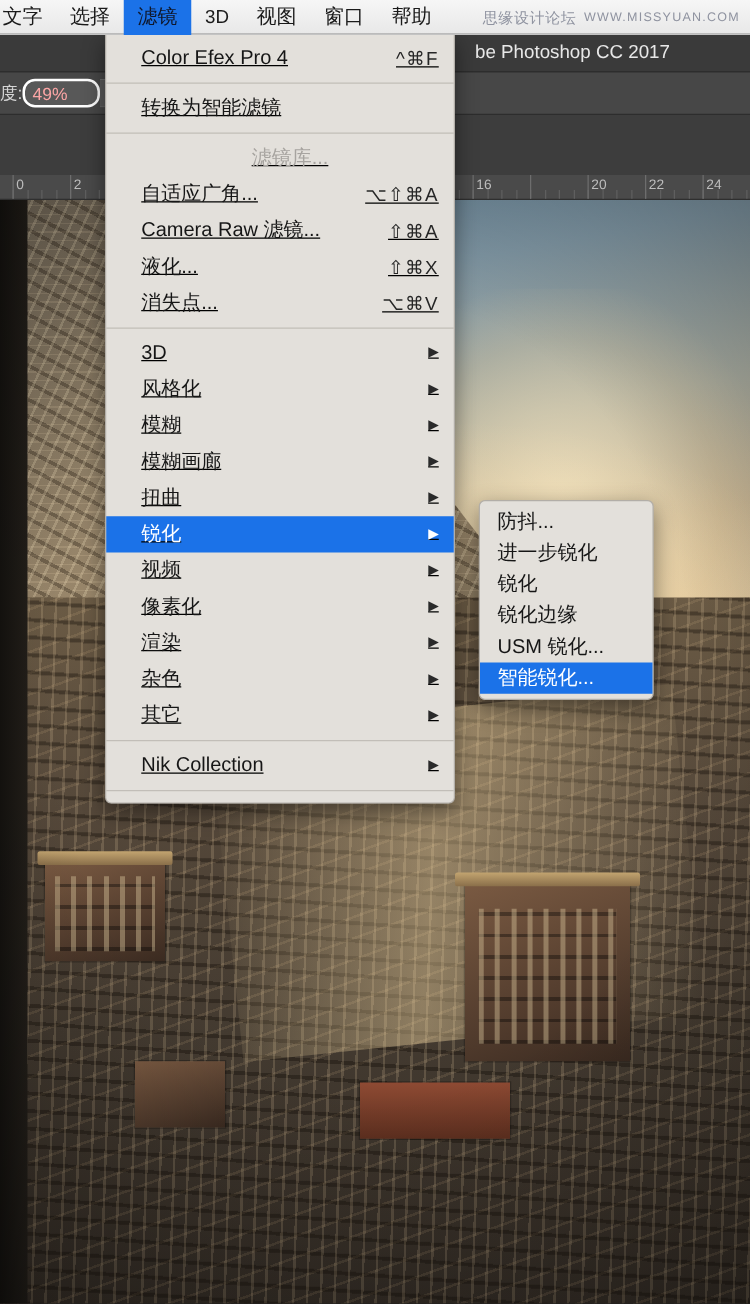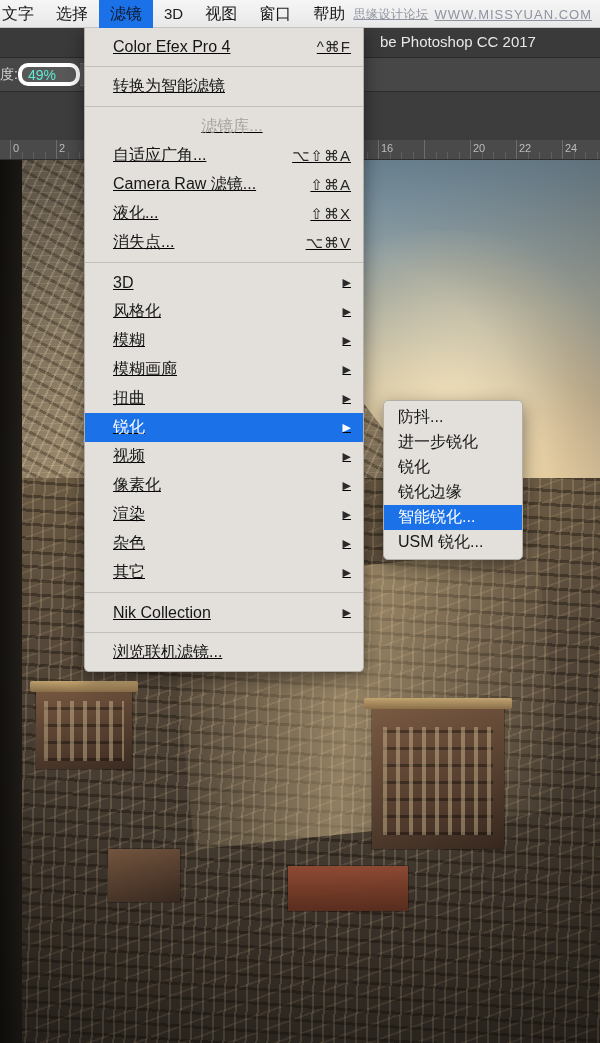"思缘设计论坛" .watermark { text-decoration: underline -> none }
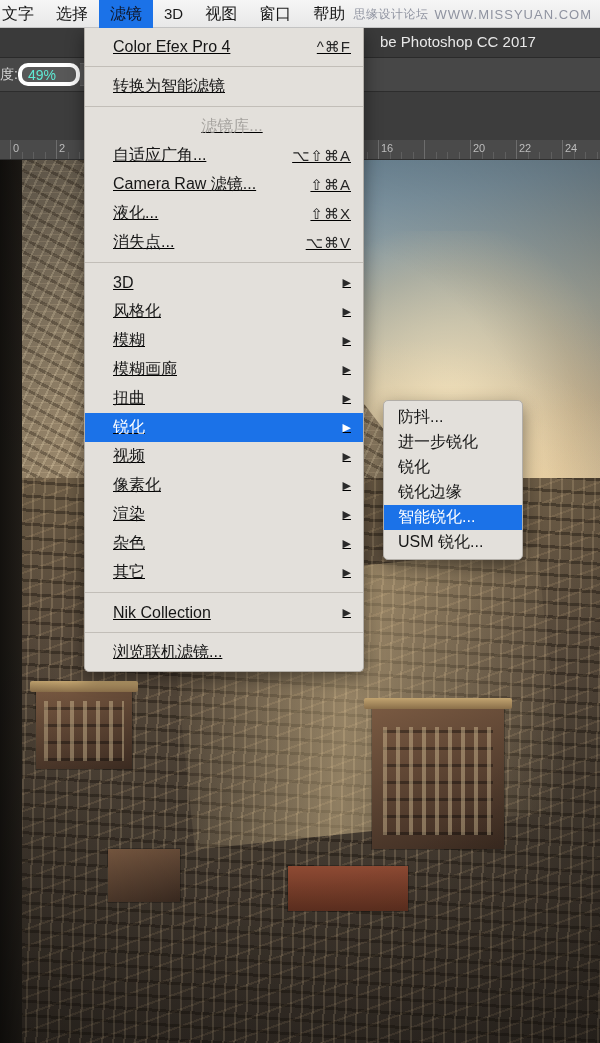"WWW.MISSYUAN.COM" .watermark .wm-en { font-size: 13px -> 10px }
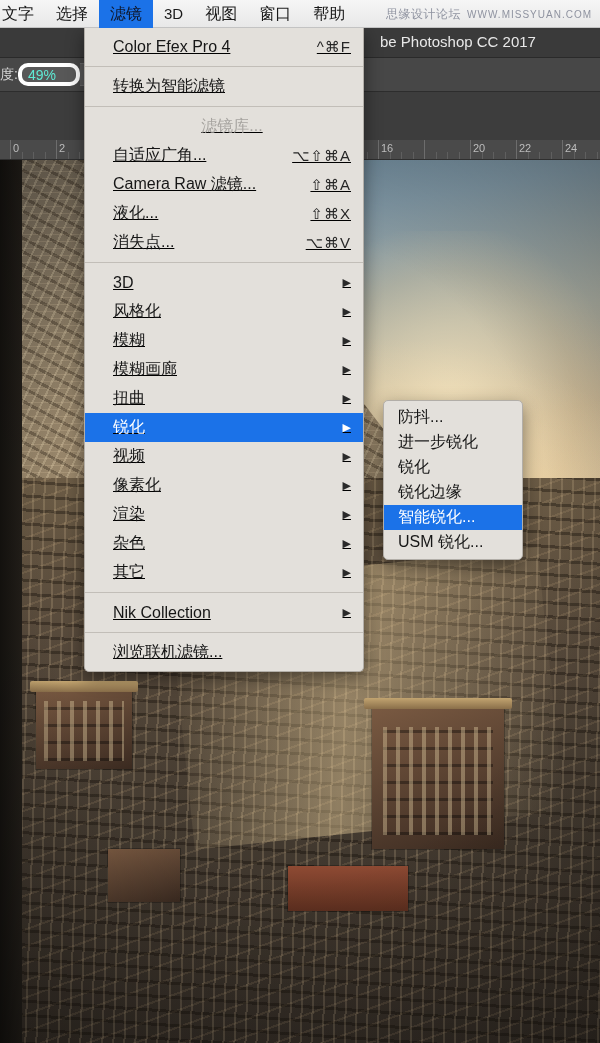"49%" .opt-field { border: 4px solid #ffffff -> 2px solid #ffffff; color: #5eead4 -> #fca5a5 }
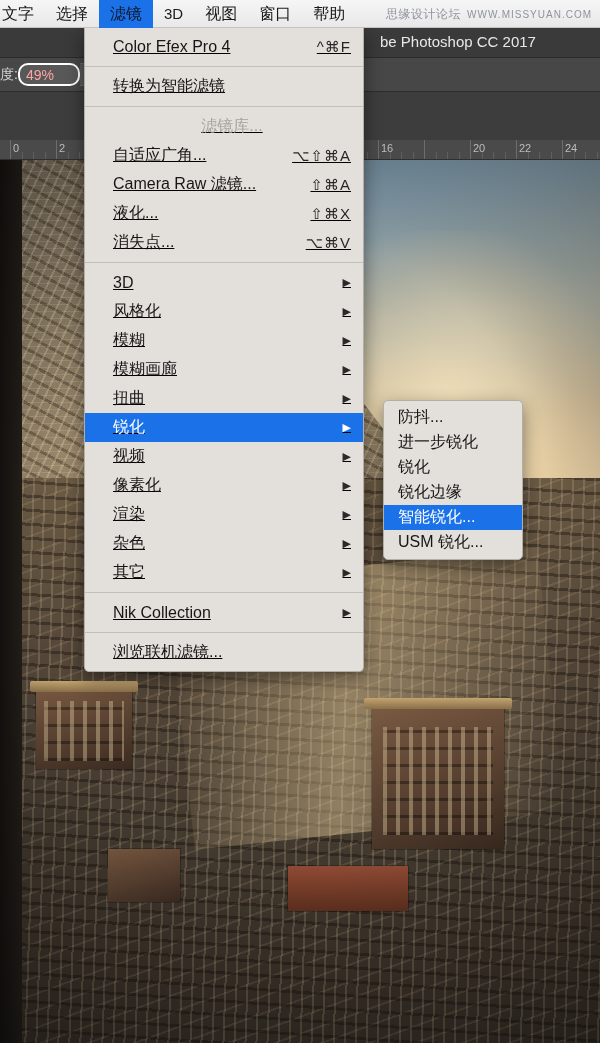"智能锐化..." div.mi { order: before "USM 锐化..." -> after "USM 锐化..." }
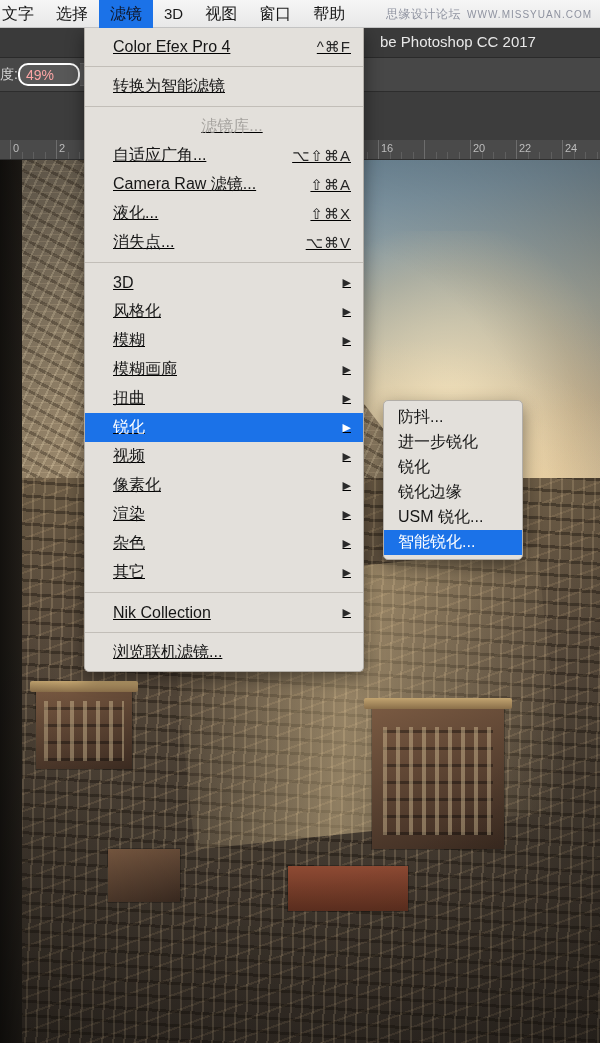"浏览联机滤镜..." div.mi { html: <div> <span>浏览联机滤镜...</span> </div> -> none }
